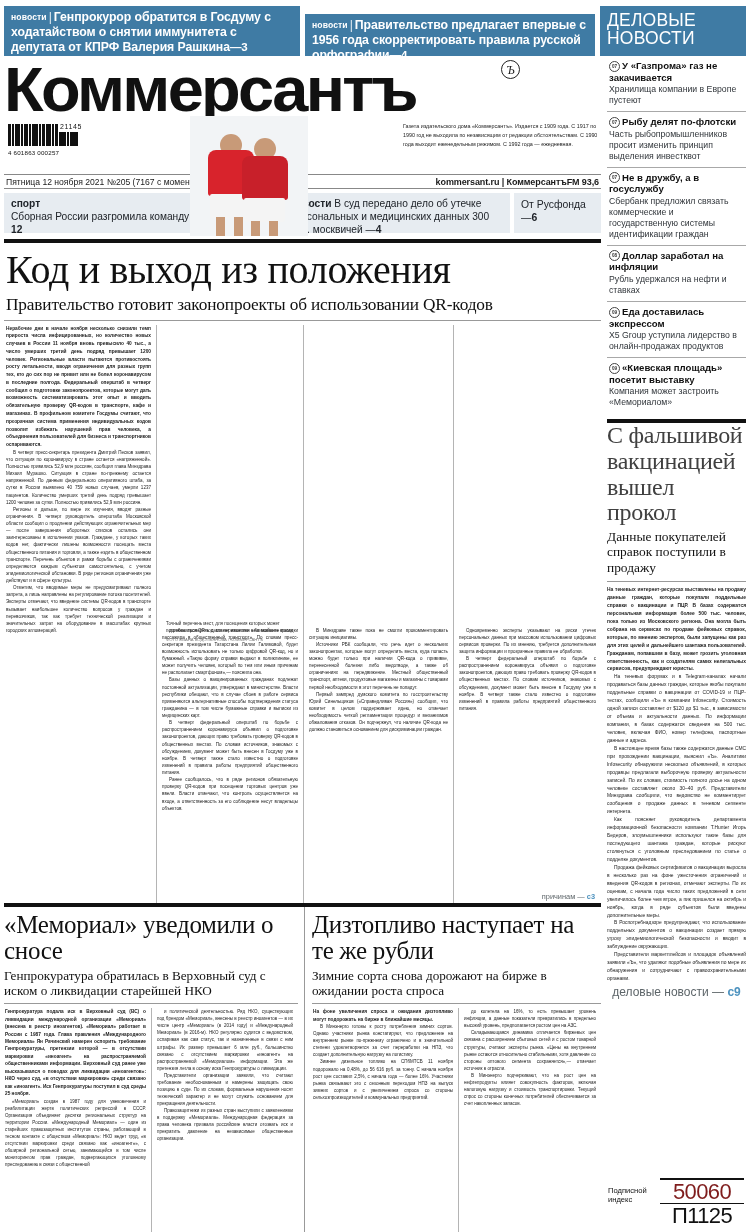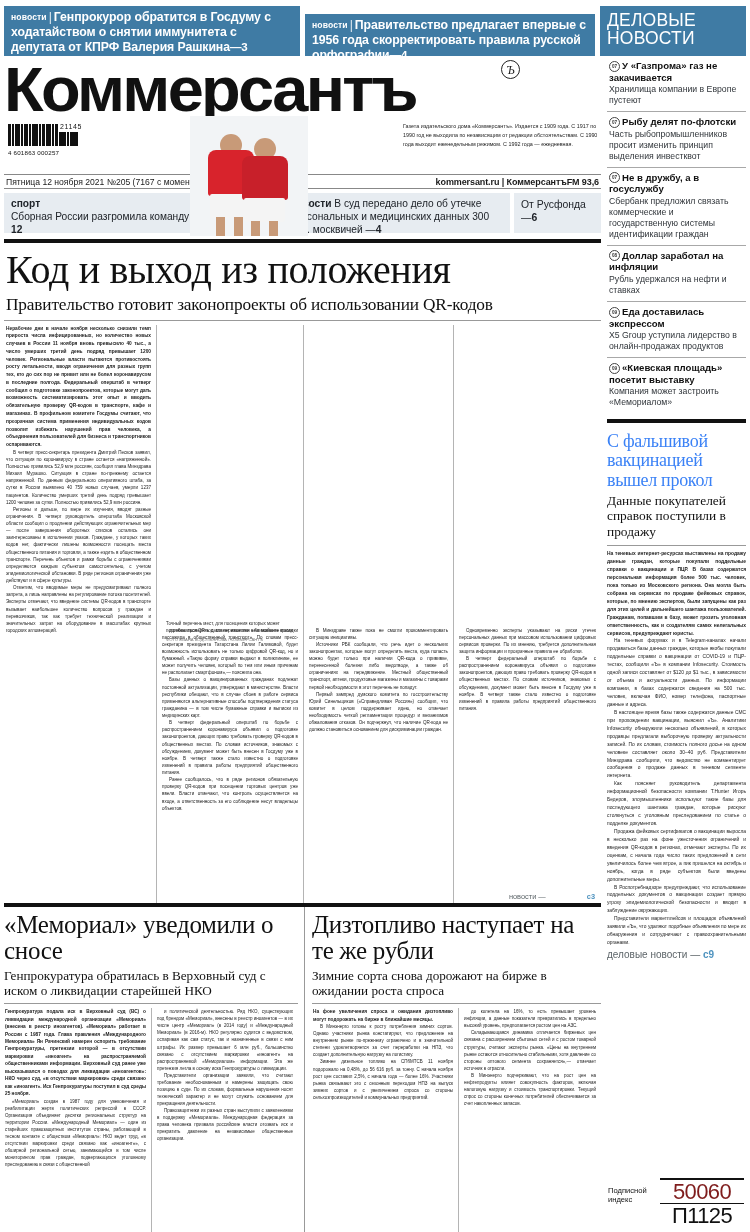"С фальшивой вакцинацией вышел прокол" .rr-head { color: #3b82f6 -> #404040; font-size: 18px -> 24px; padding-top: 9px -> 0 }
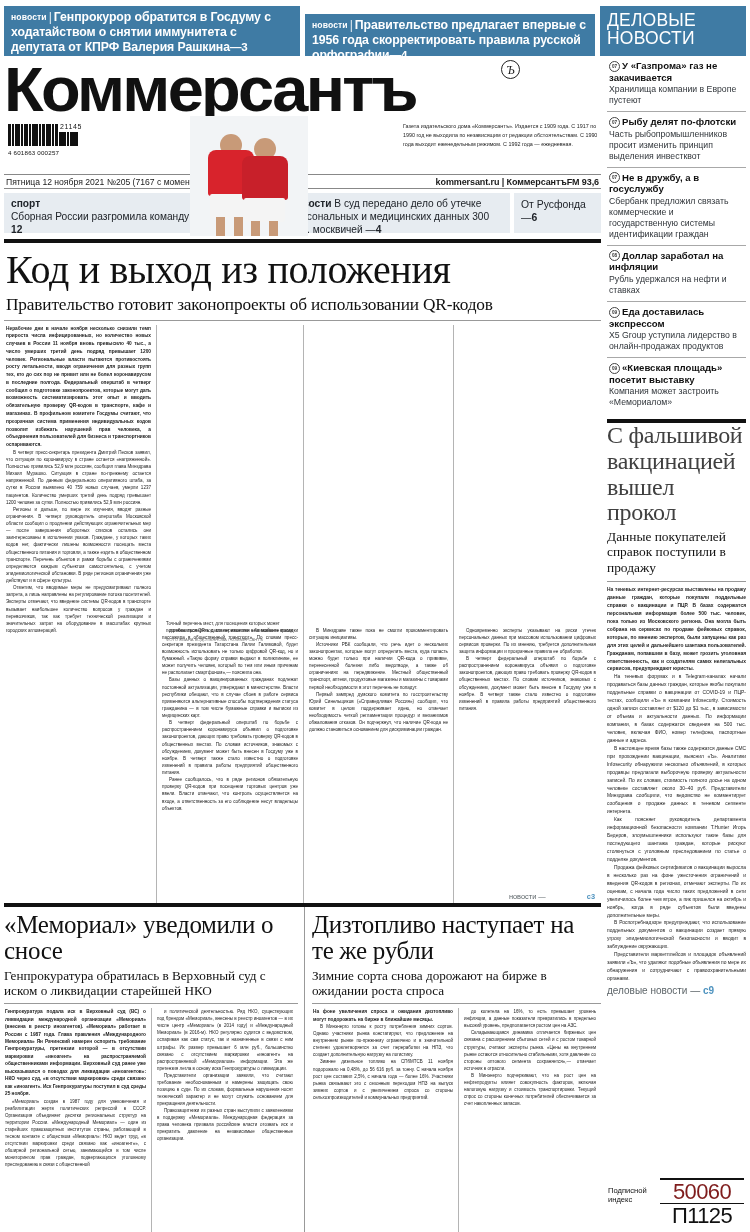"новости —" span { text: новости -> причинам }
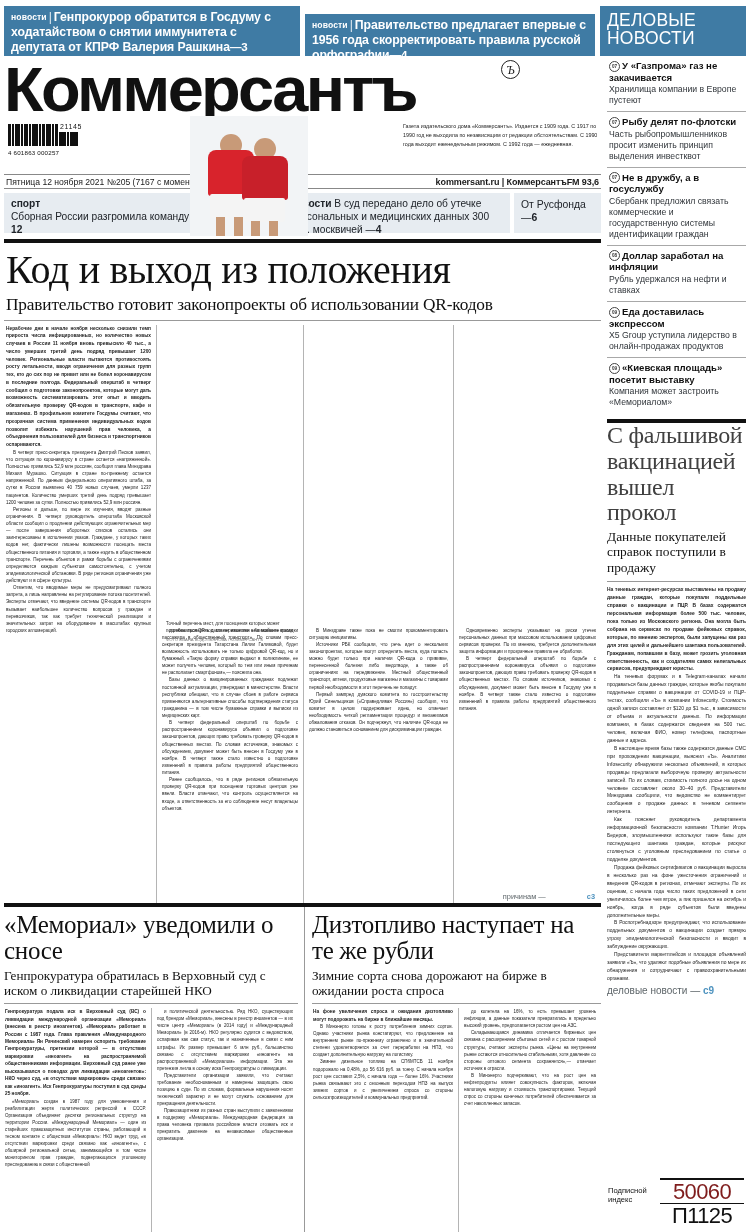"с3" .sect-tag b { margin-left: 39px -> none }
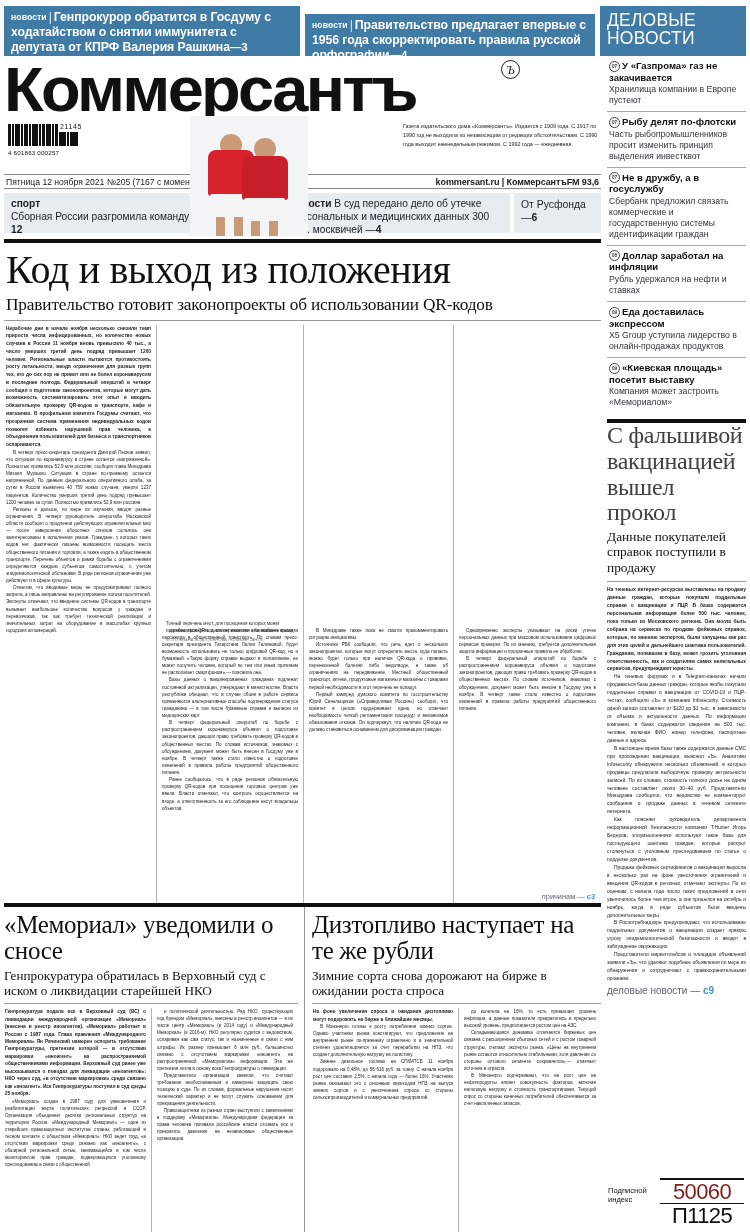"деловые новости — с9" .rr-foot { font-size: 10px -> 12px; text-align: left -> center }
